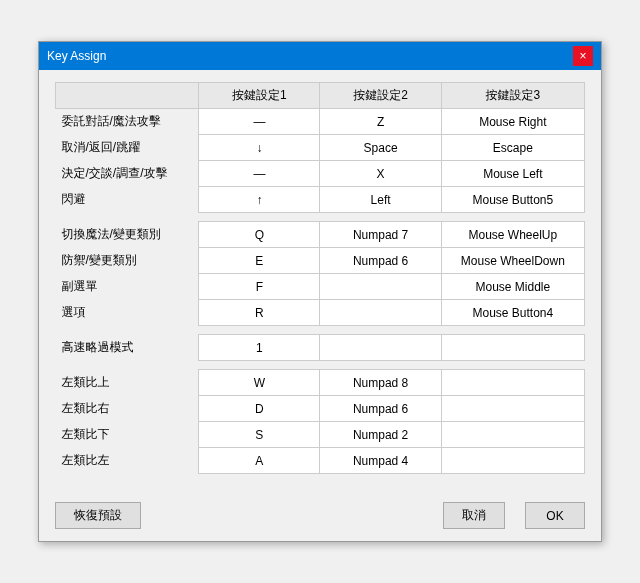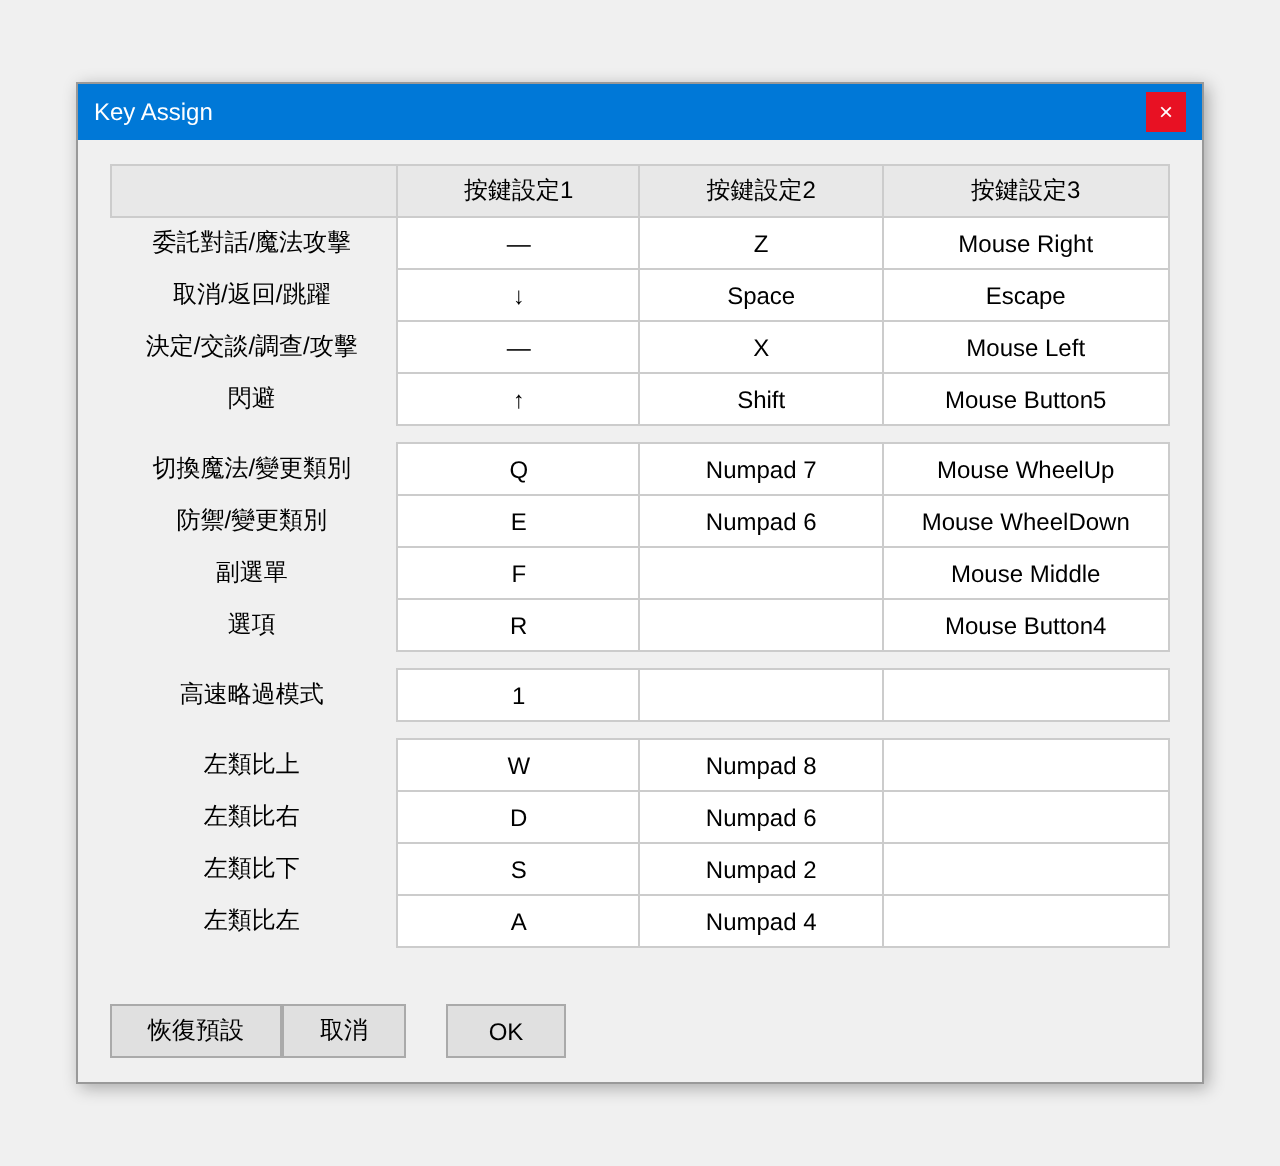"委託對話/魔法攻擊" td.row-label { text-align: center -> left }
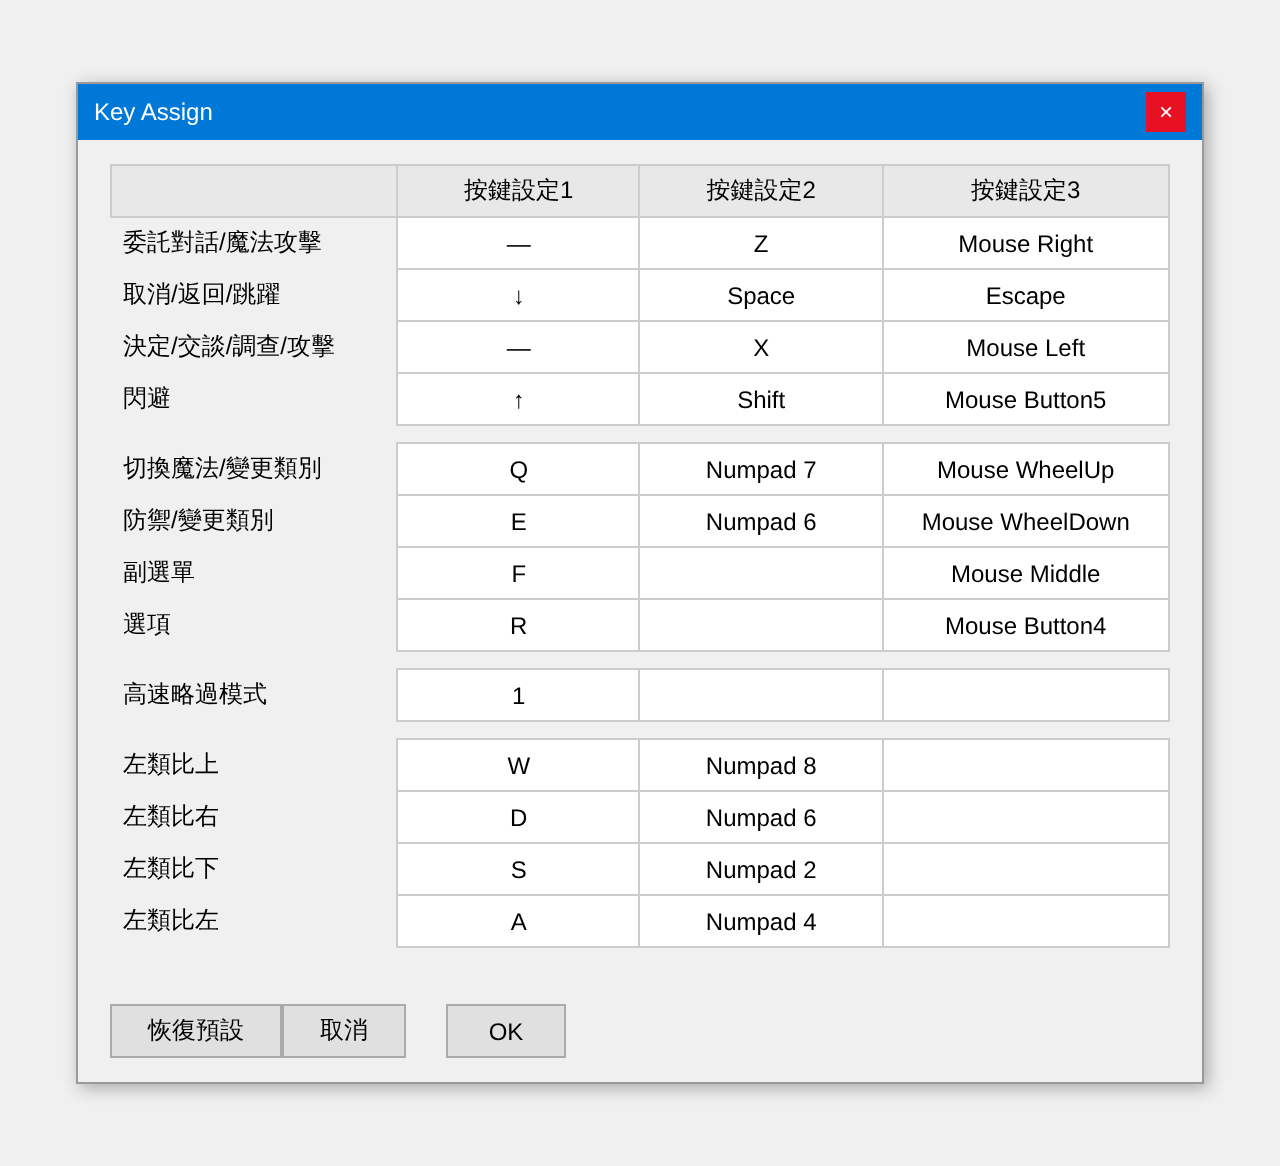"Shift" td.key-cell { text: Shift -> Left }
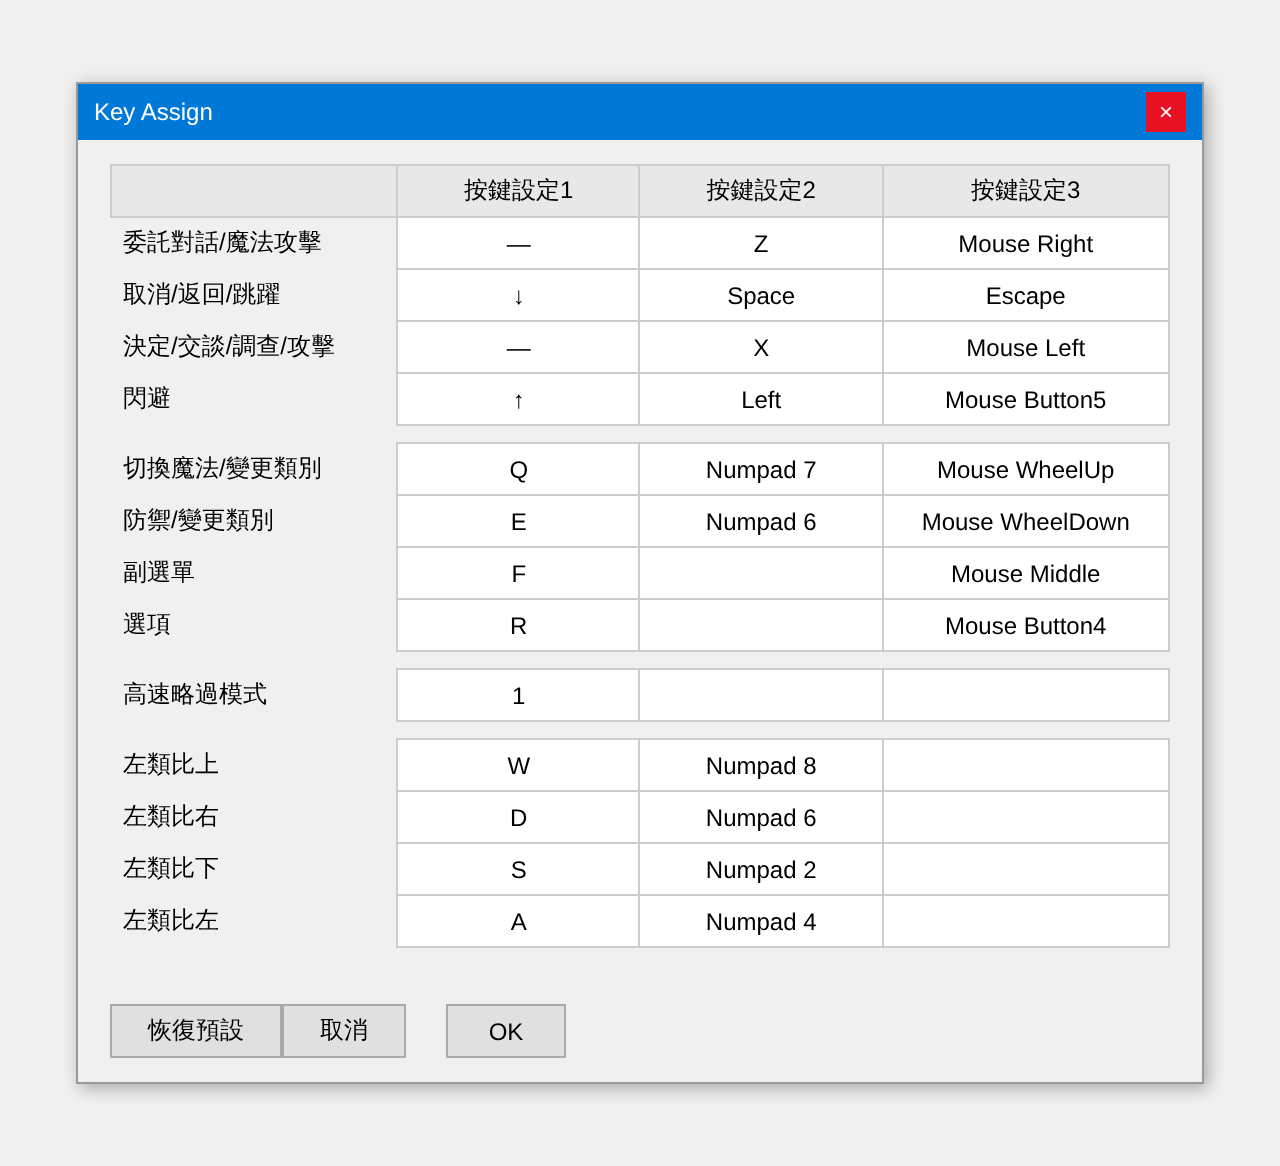"恢復預設" .footer { justify-content: none -> space-between }
